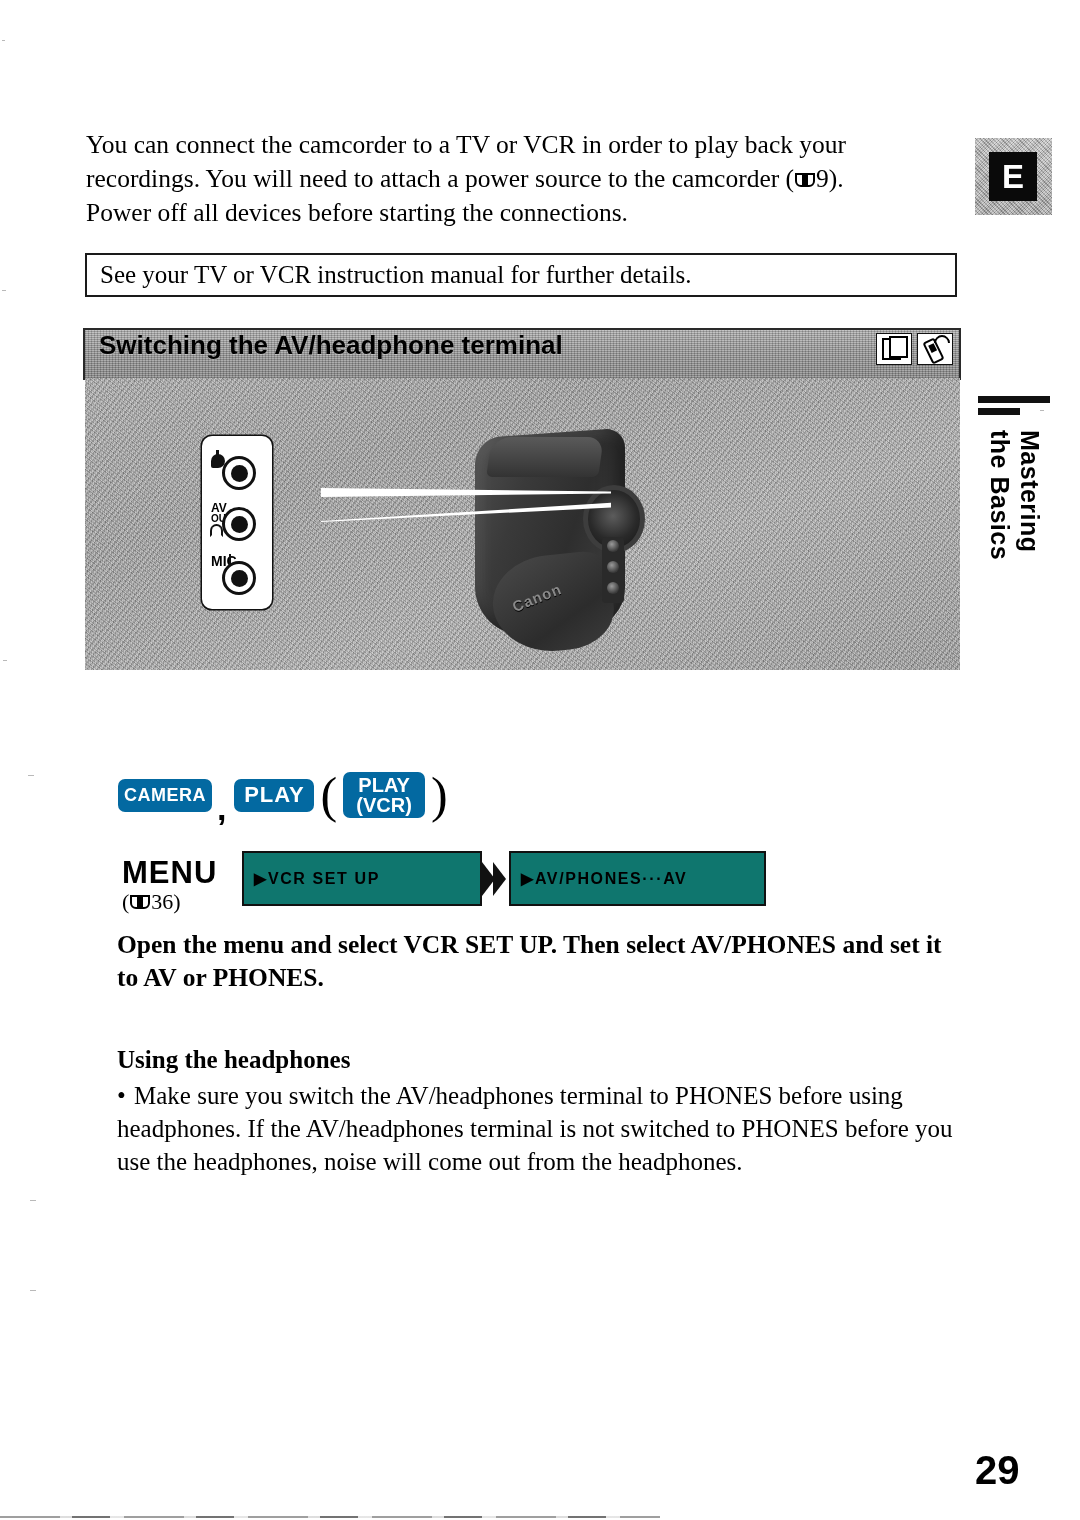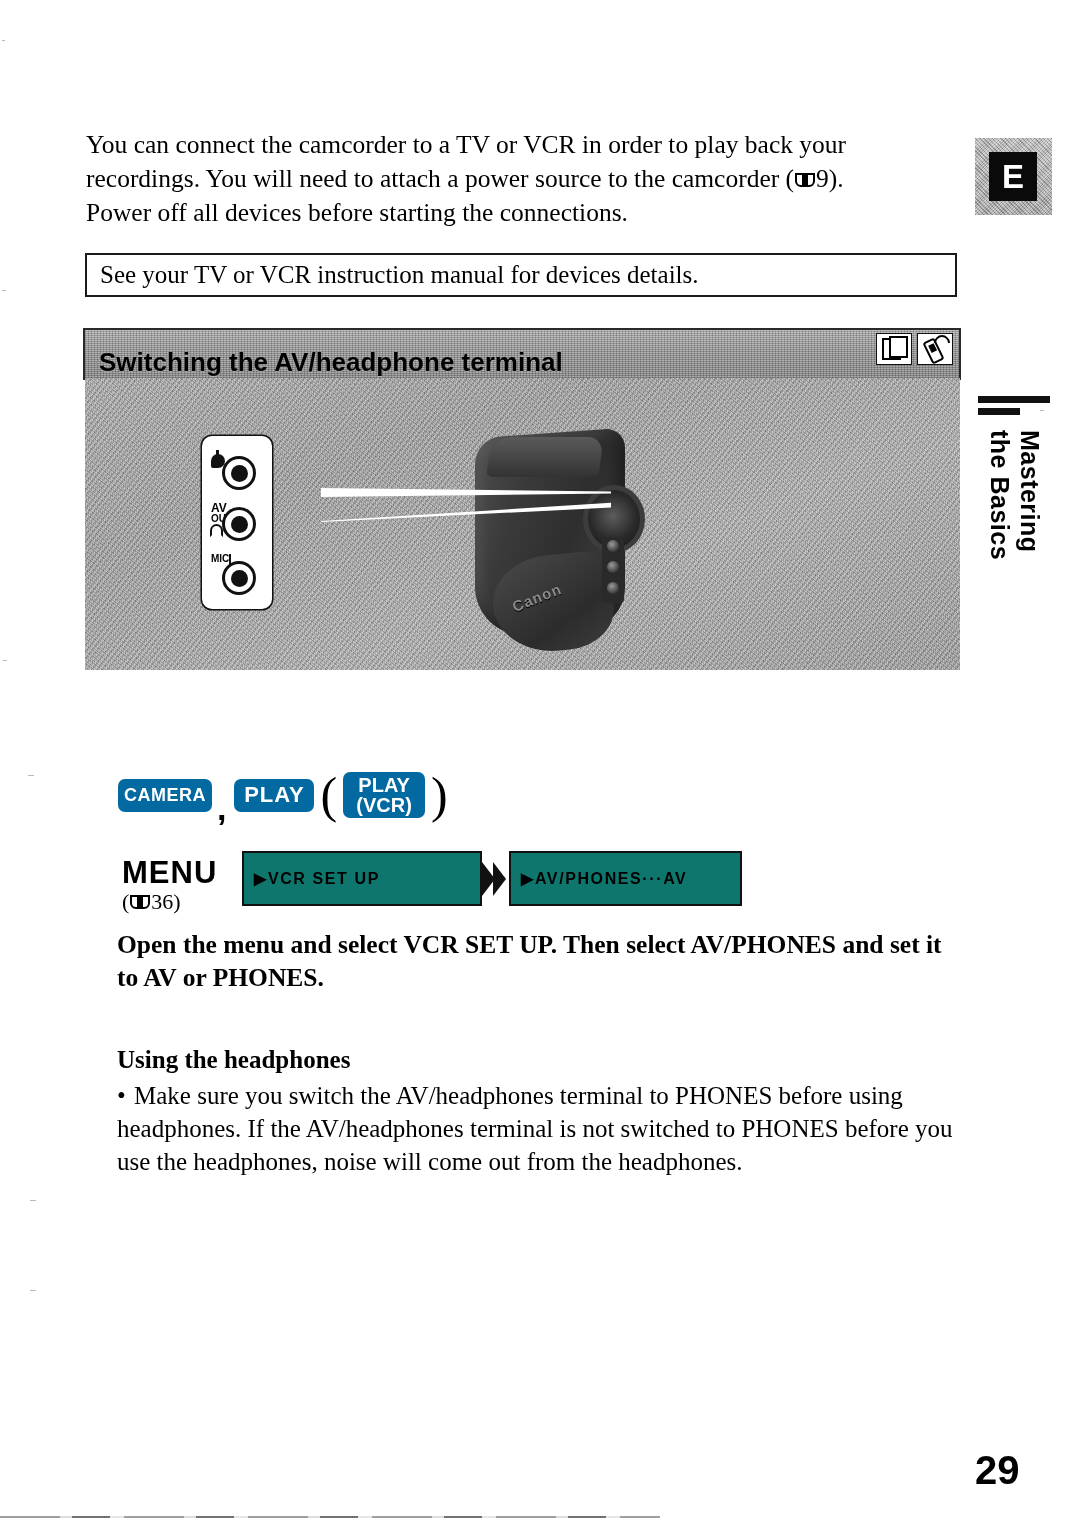"See your TV or VCR" div.note-text { text: devices -> further }
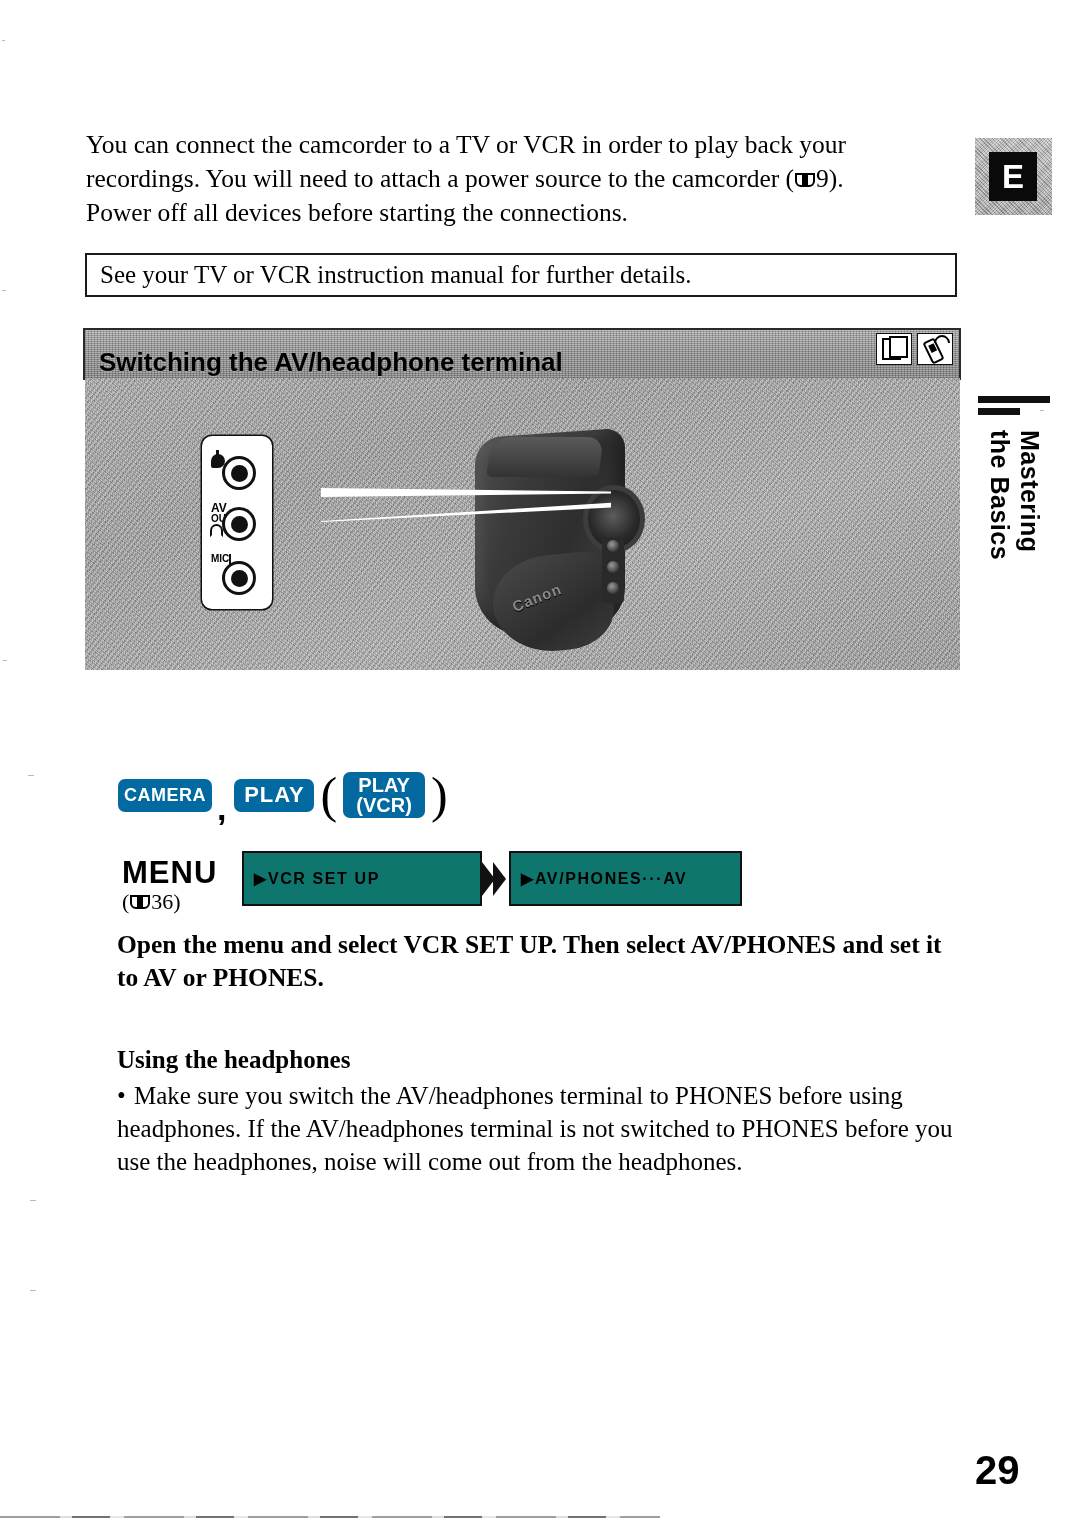"Switching the AV/headphone terminal" .sec-header { align-items: flex-end -> flex-start }
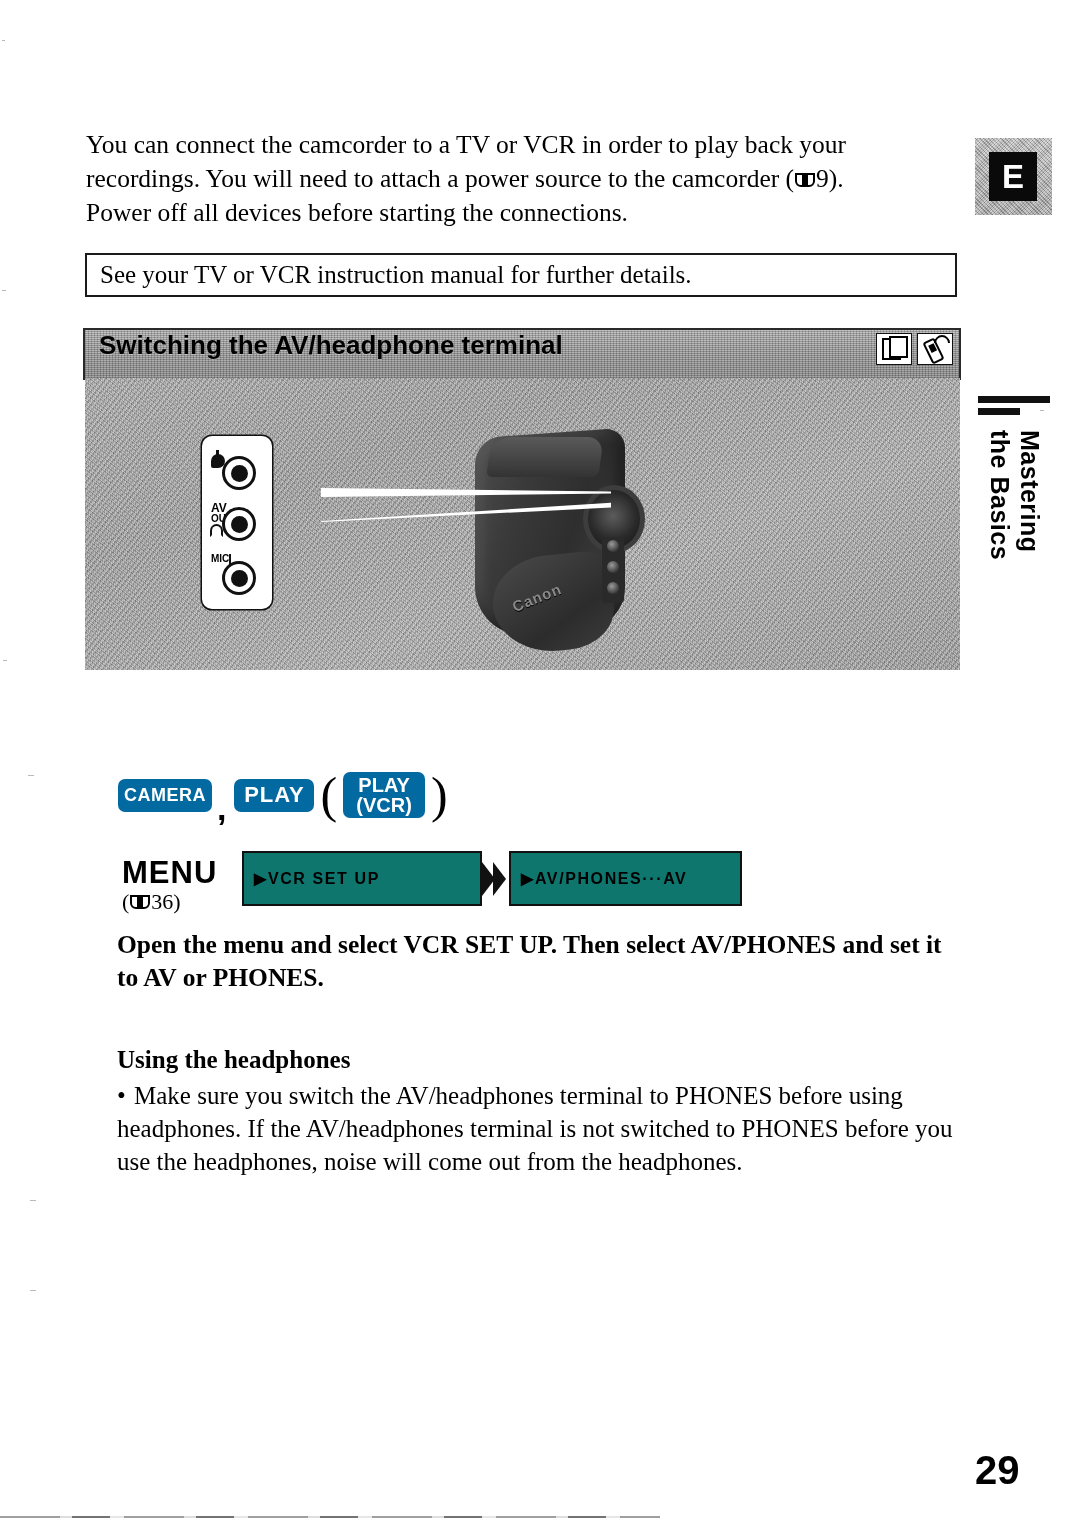"MIC" .lbl-mic { font-size: 10px -> 14px }
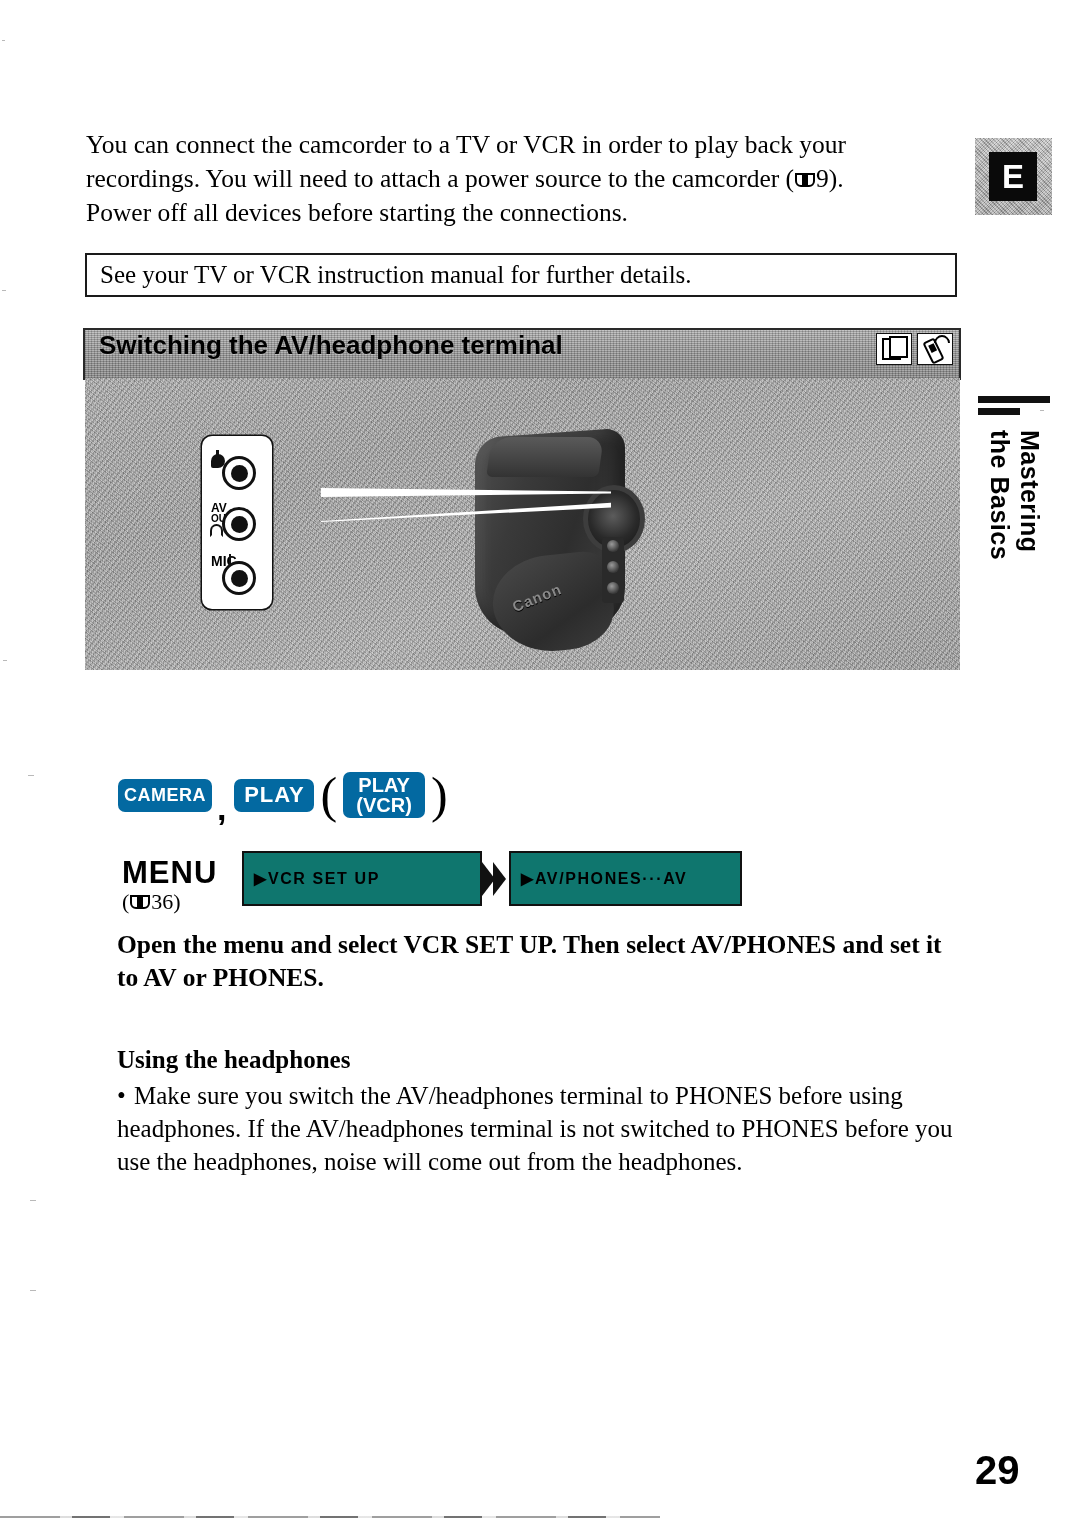"▶AV/PHONES···AV" .mb2 { width: 233px -> 257px }
